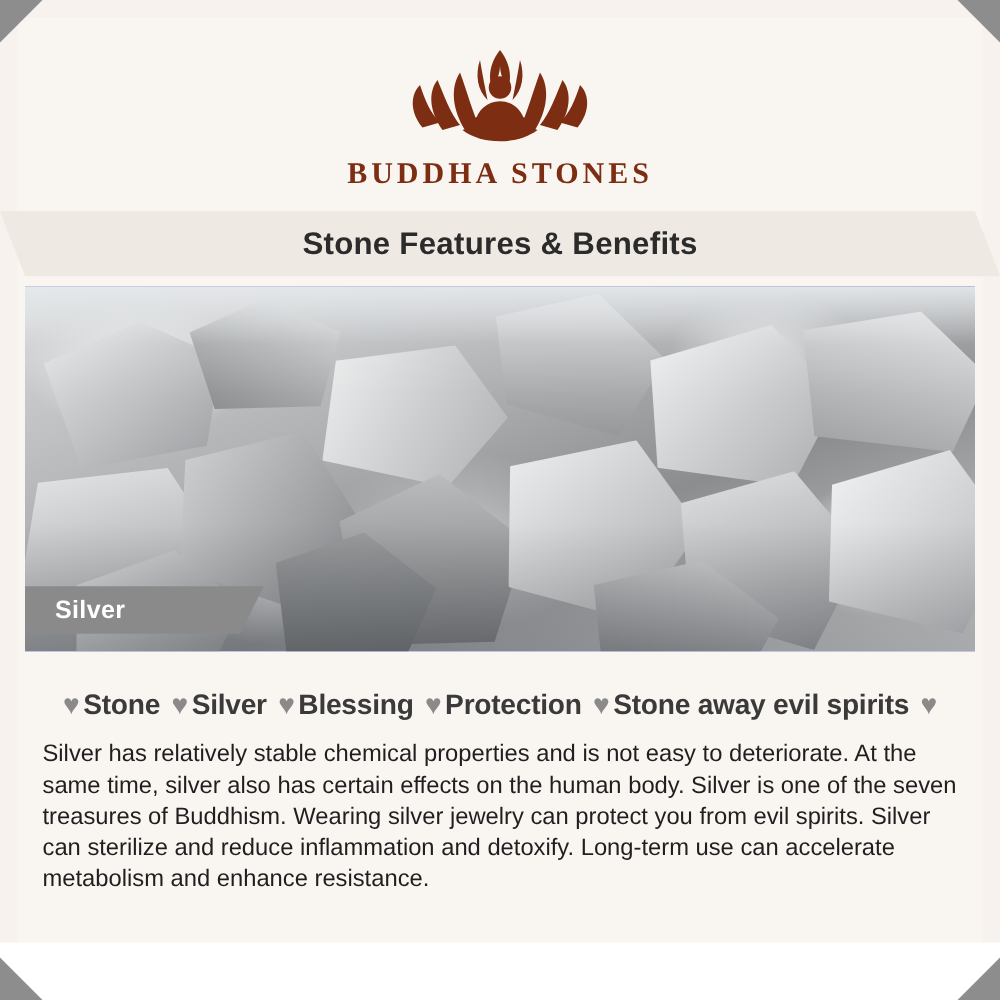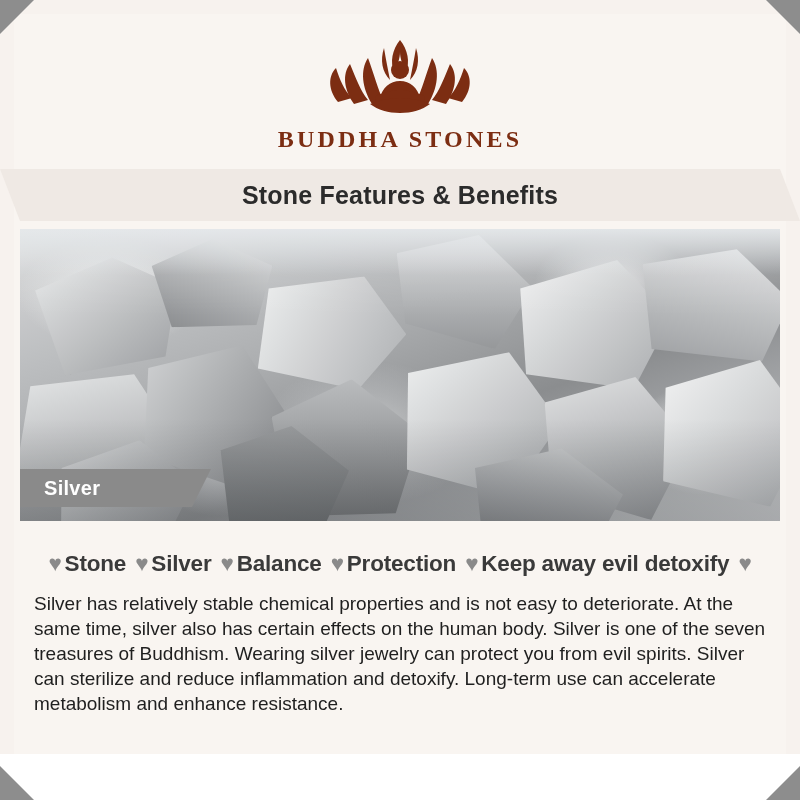"Balance" span { text: Balance -> Blessing }
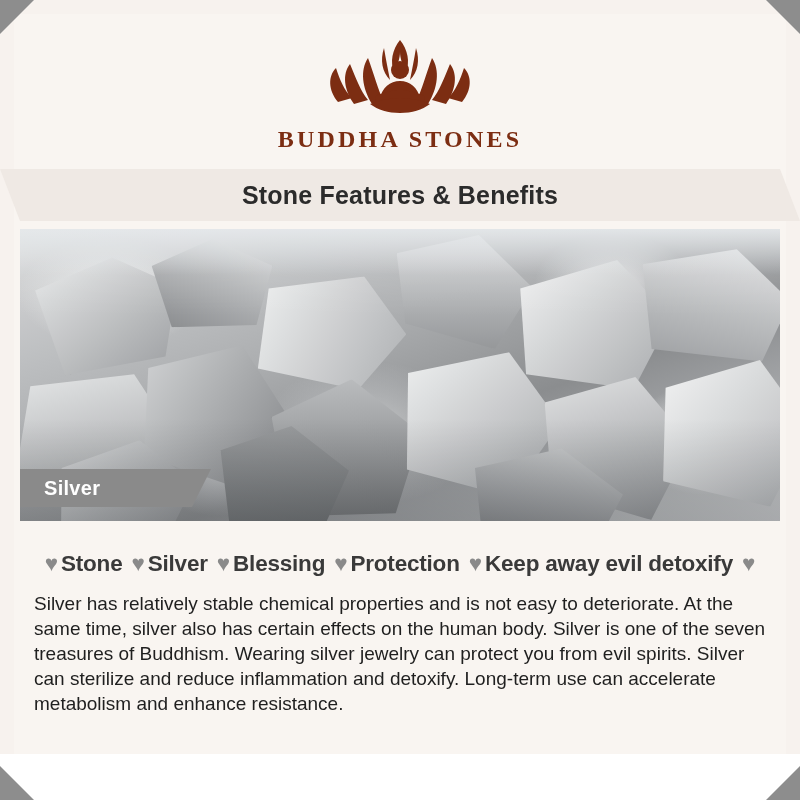"Keep away evil detoxify" span { text: Keep away evil detoxify -> Stone away evil spirits }
